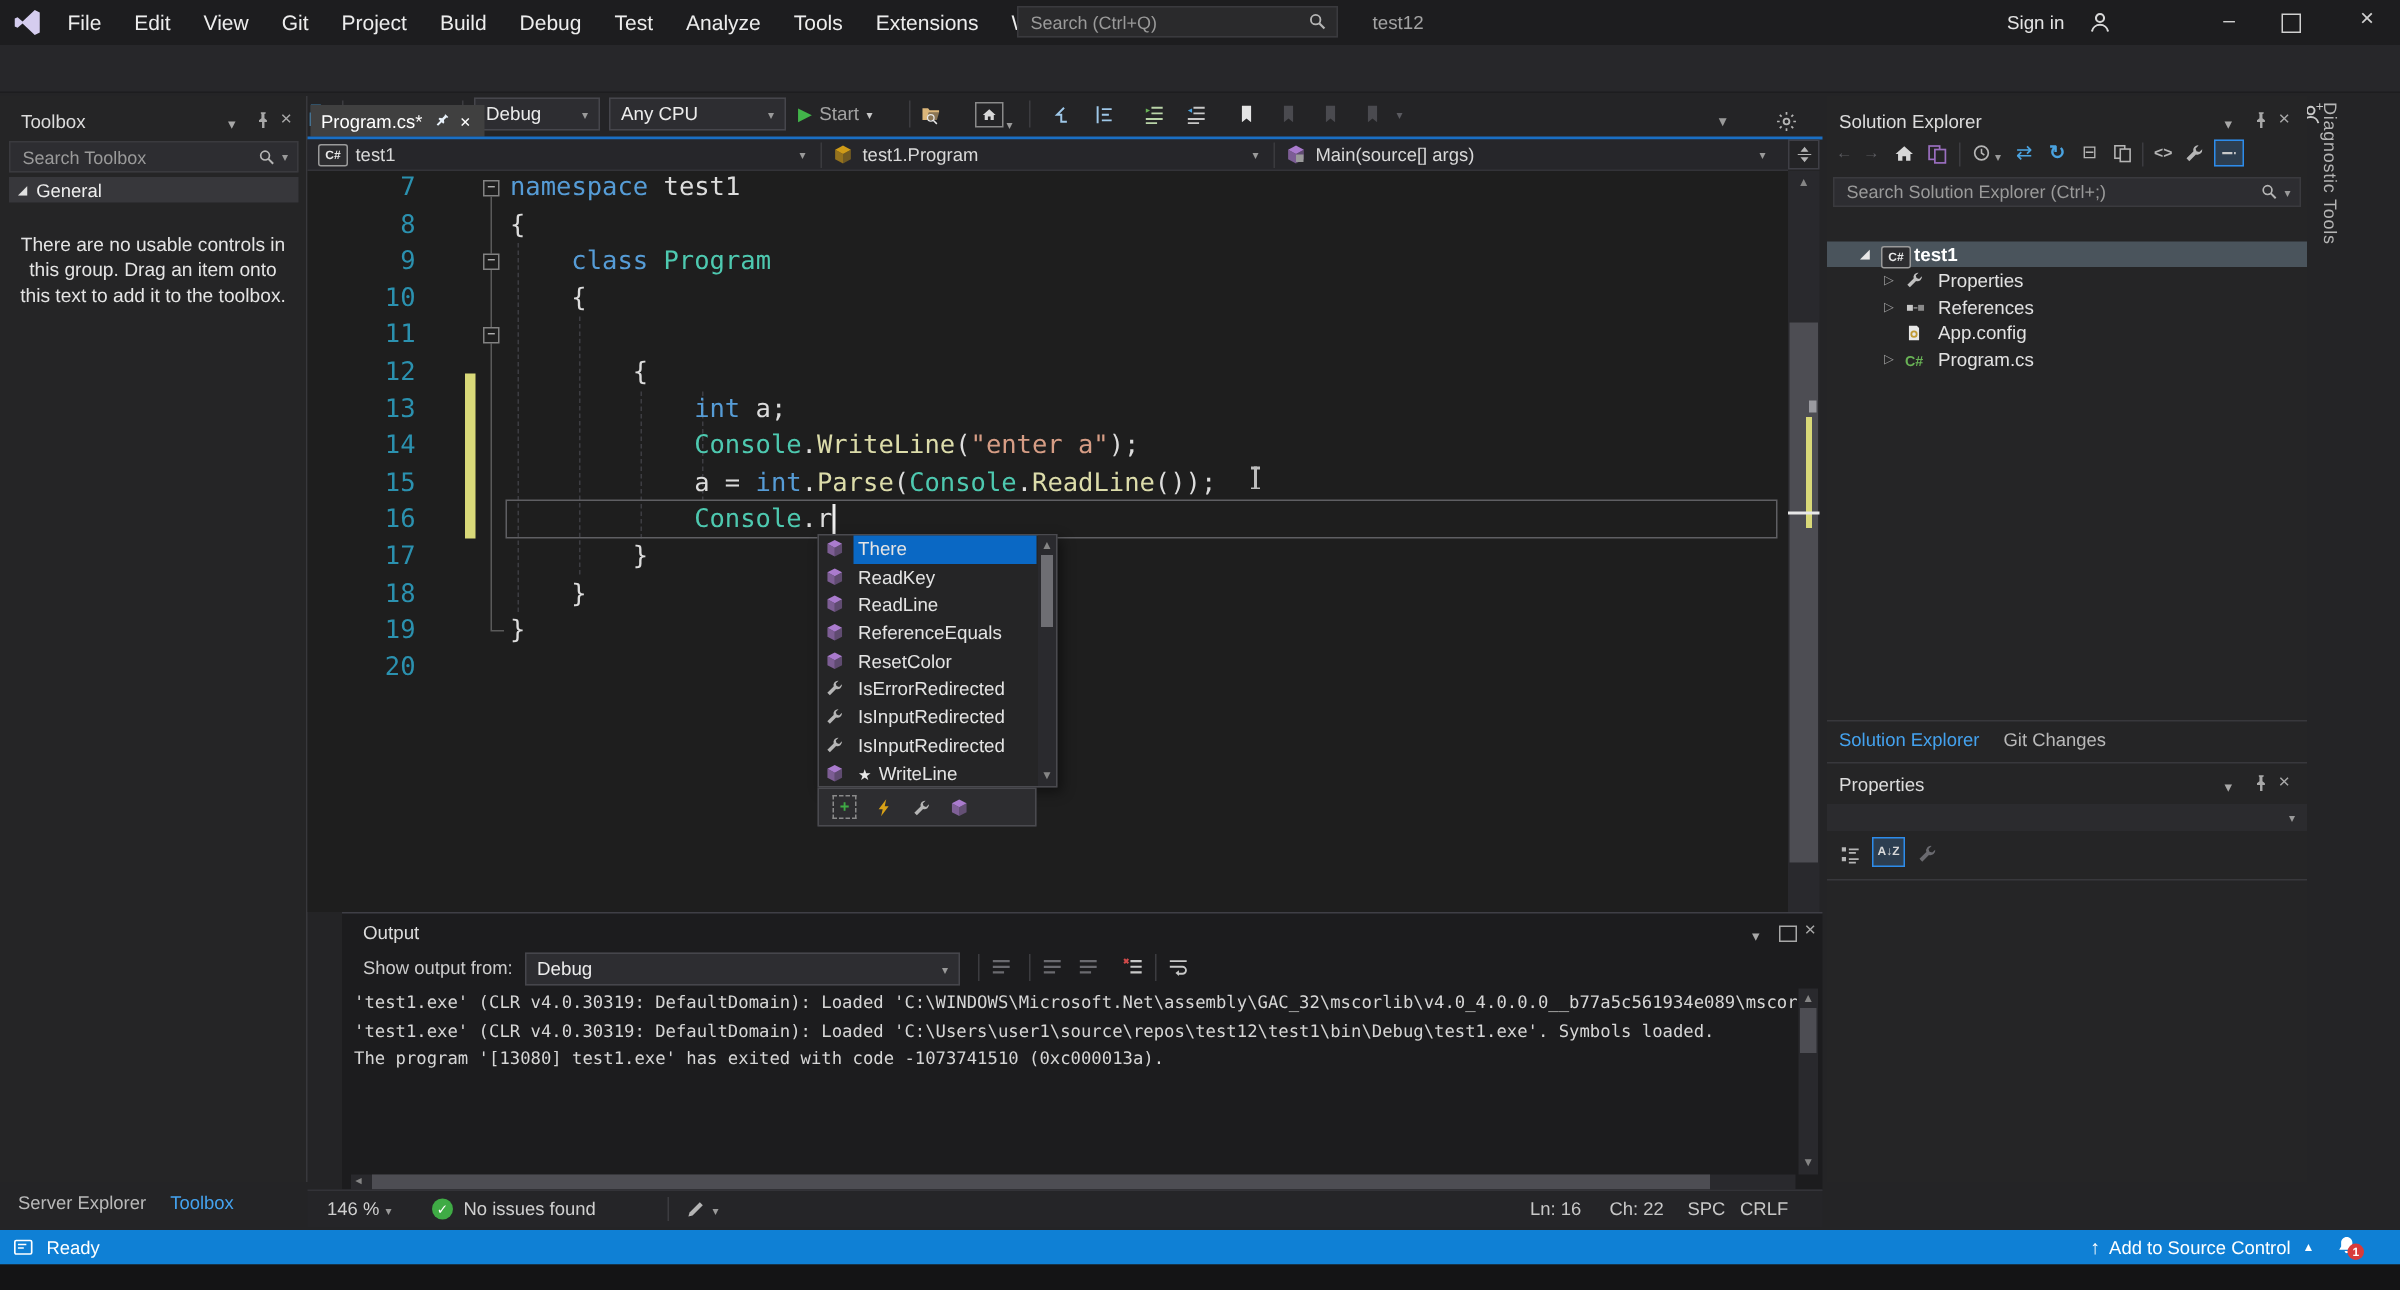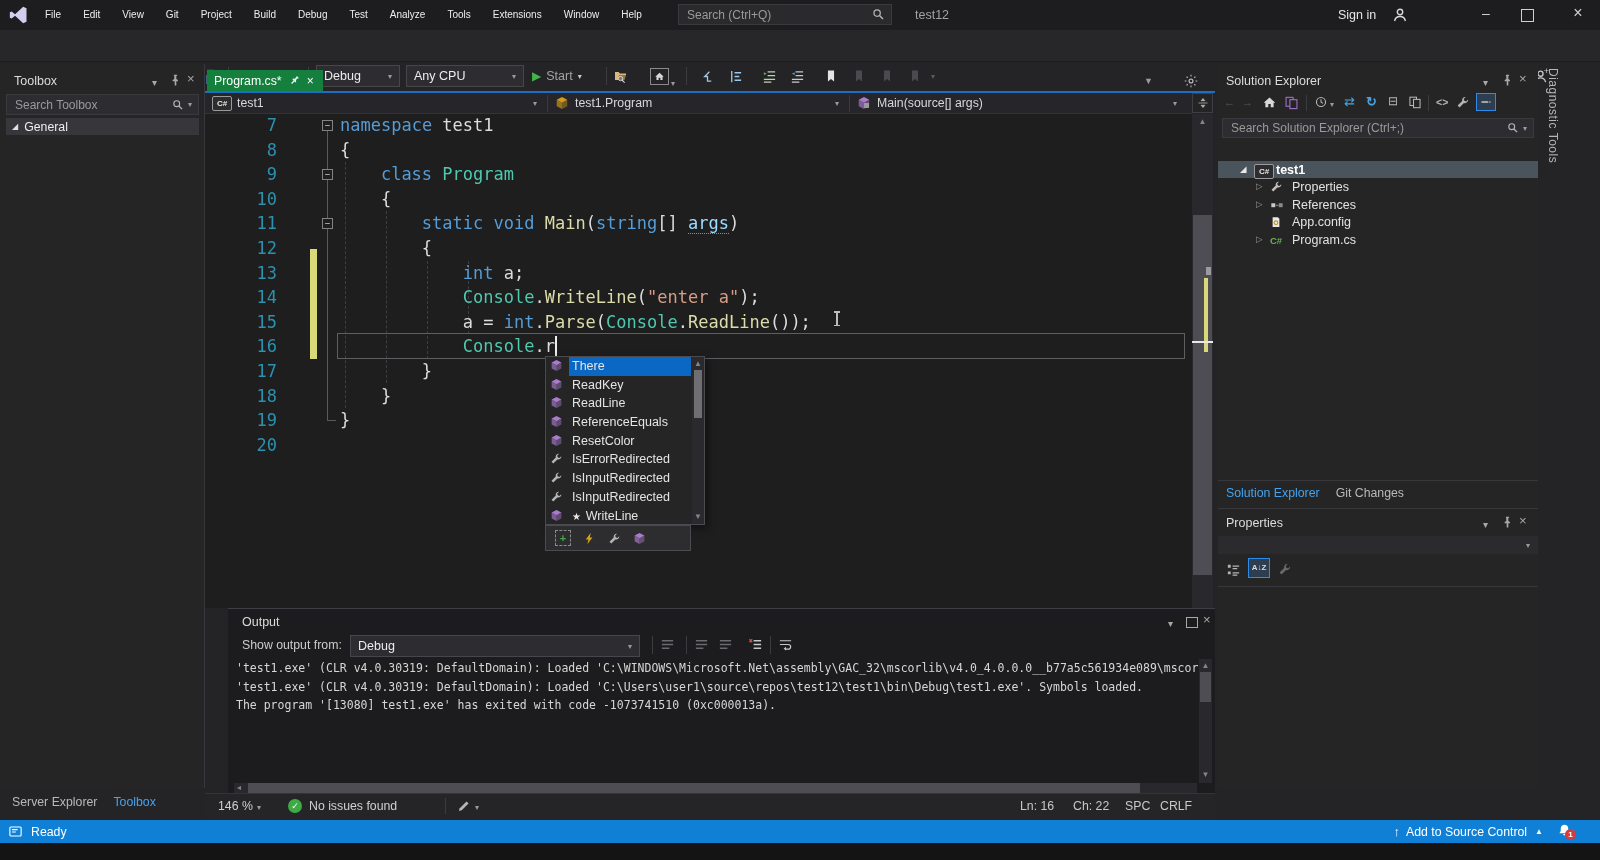"File" .menu-item { font-size: 10px -> 14px }
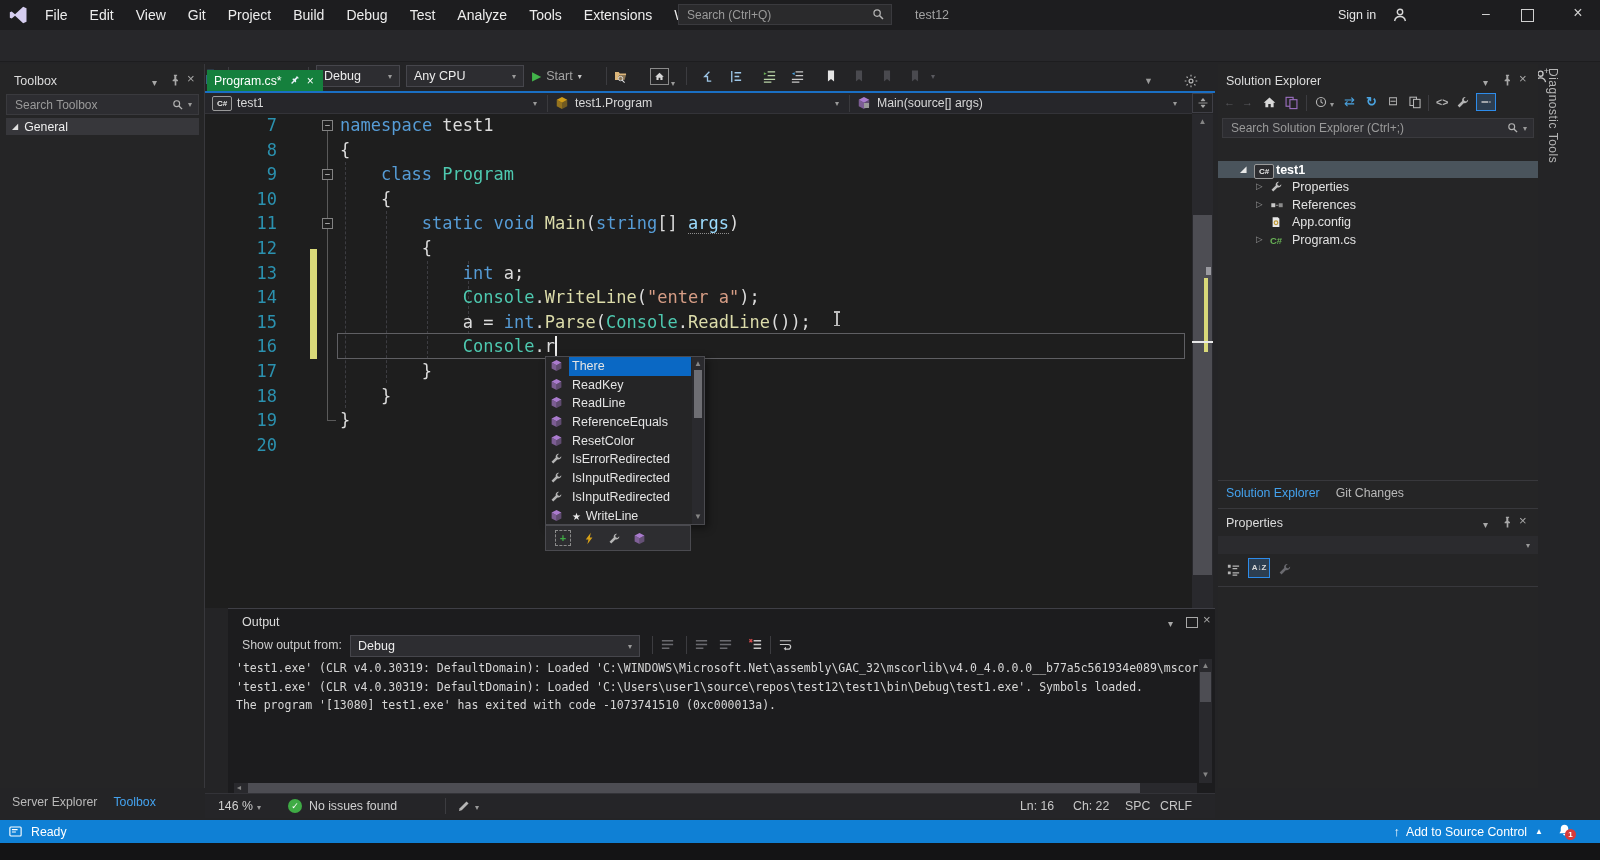"Program.cs*" div.r { background: #15803d -> #404040 }
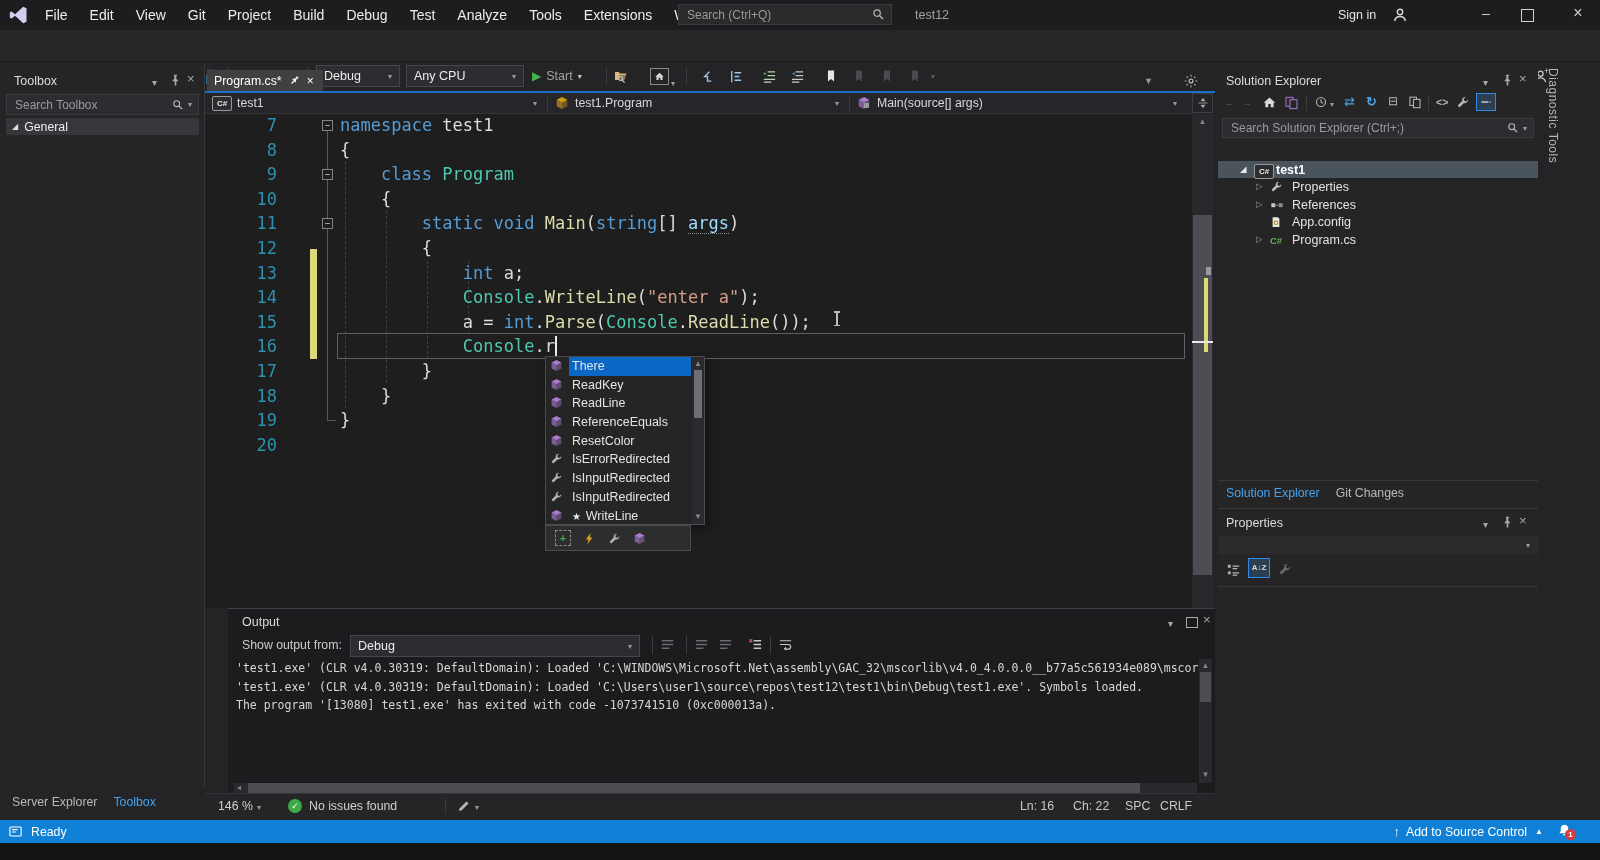"There are no usable controls" div.r { html: none -> <div>There are no usable controls in this group. Drag an item onto this text to add it to the toolbox.</div> }
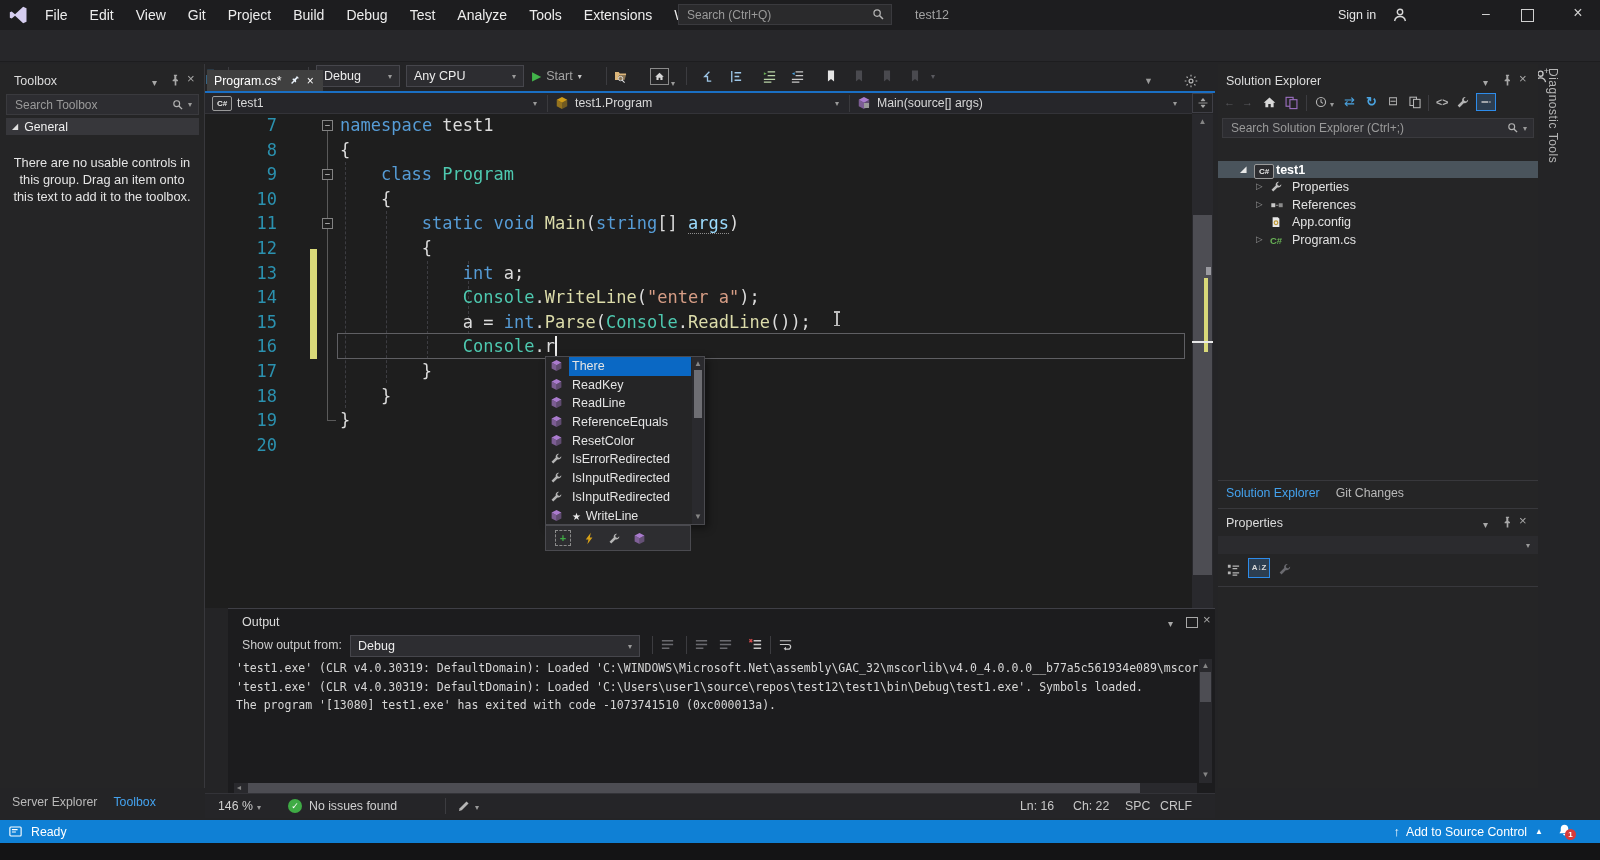"static void Main(string[] args)" div.code-text { html: <div><span>static</span><span> </span><span>void</span><span> </span><span>Main</span><span>(</span><span>string</span><span>[] </span><span>args</span><span>)</span></div> -> none }
